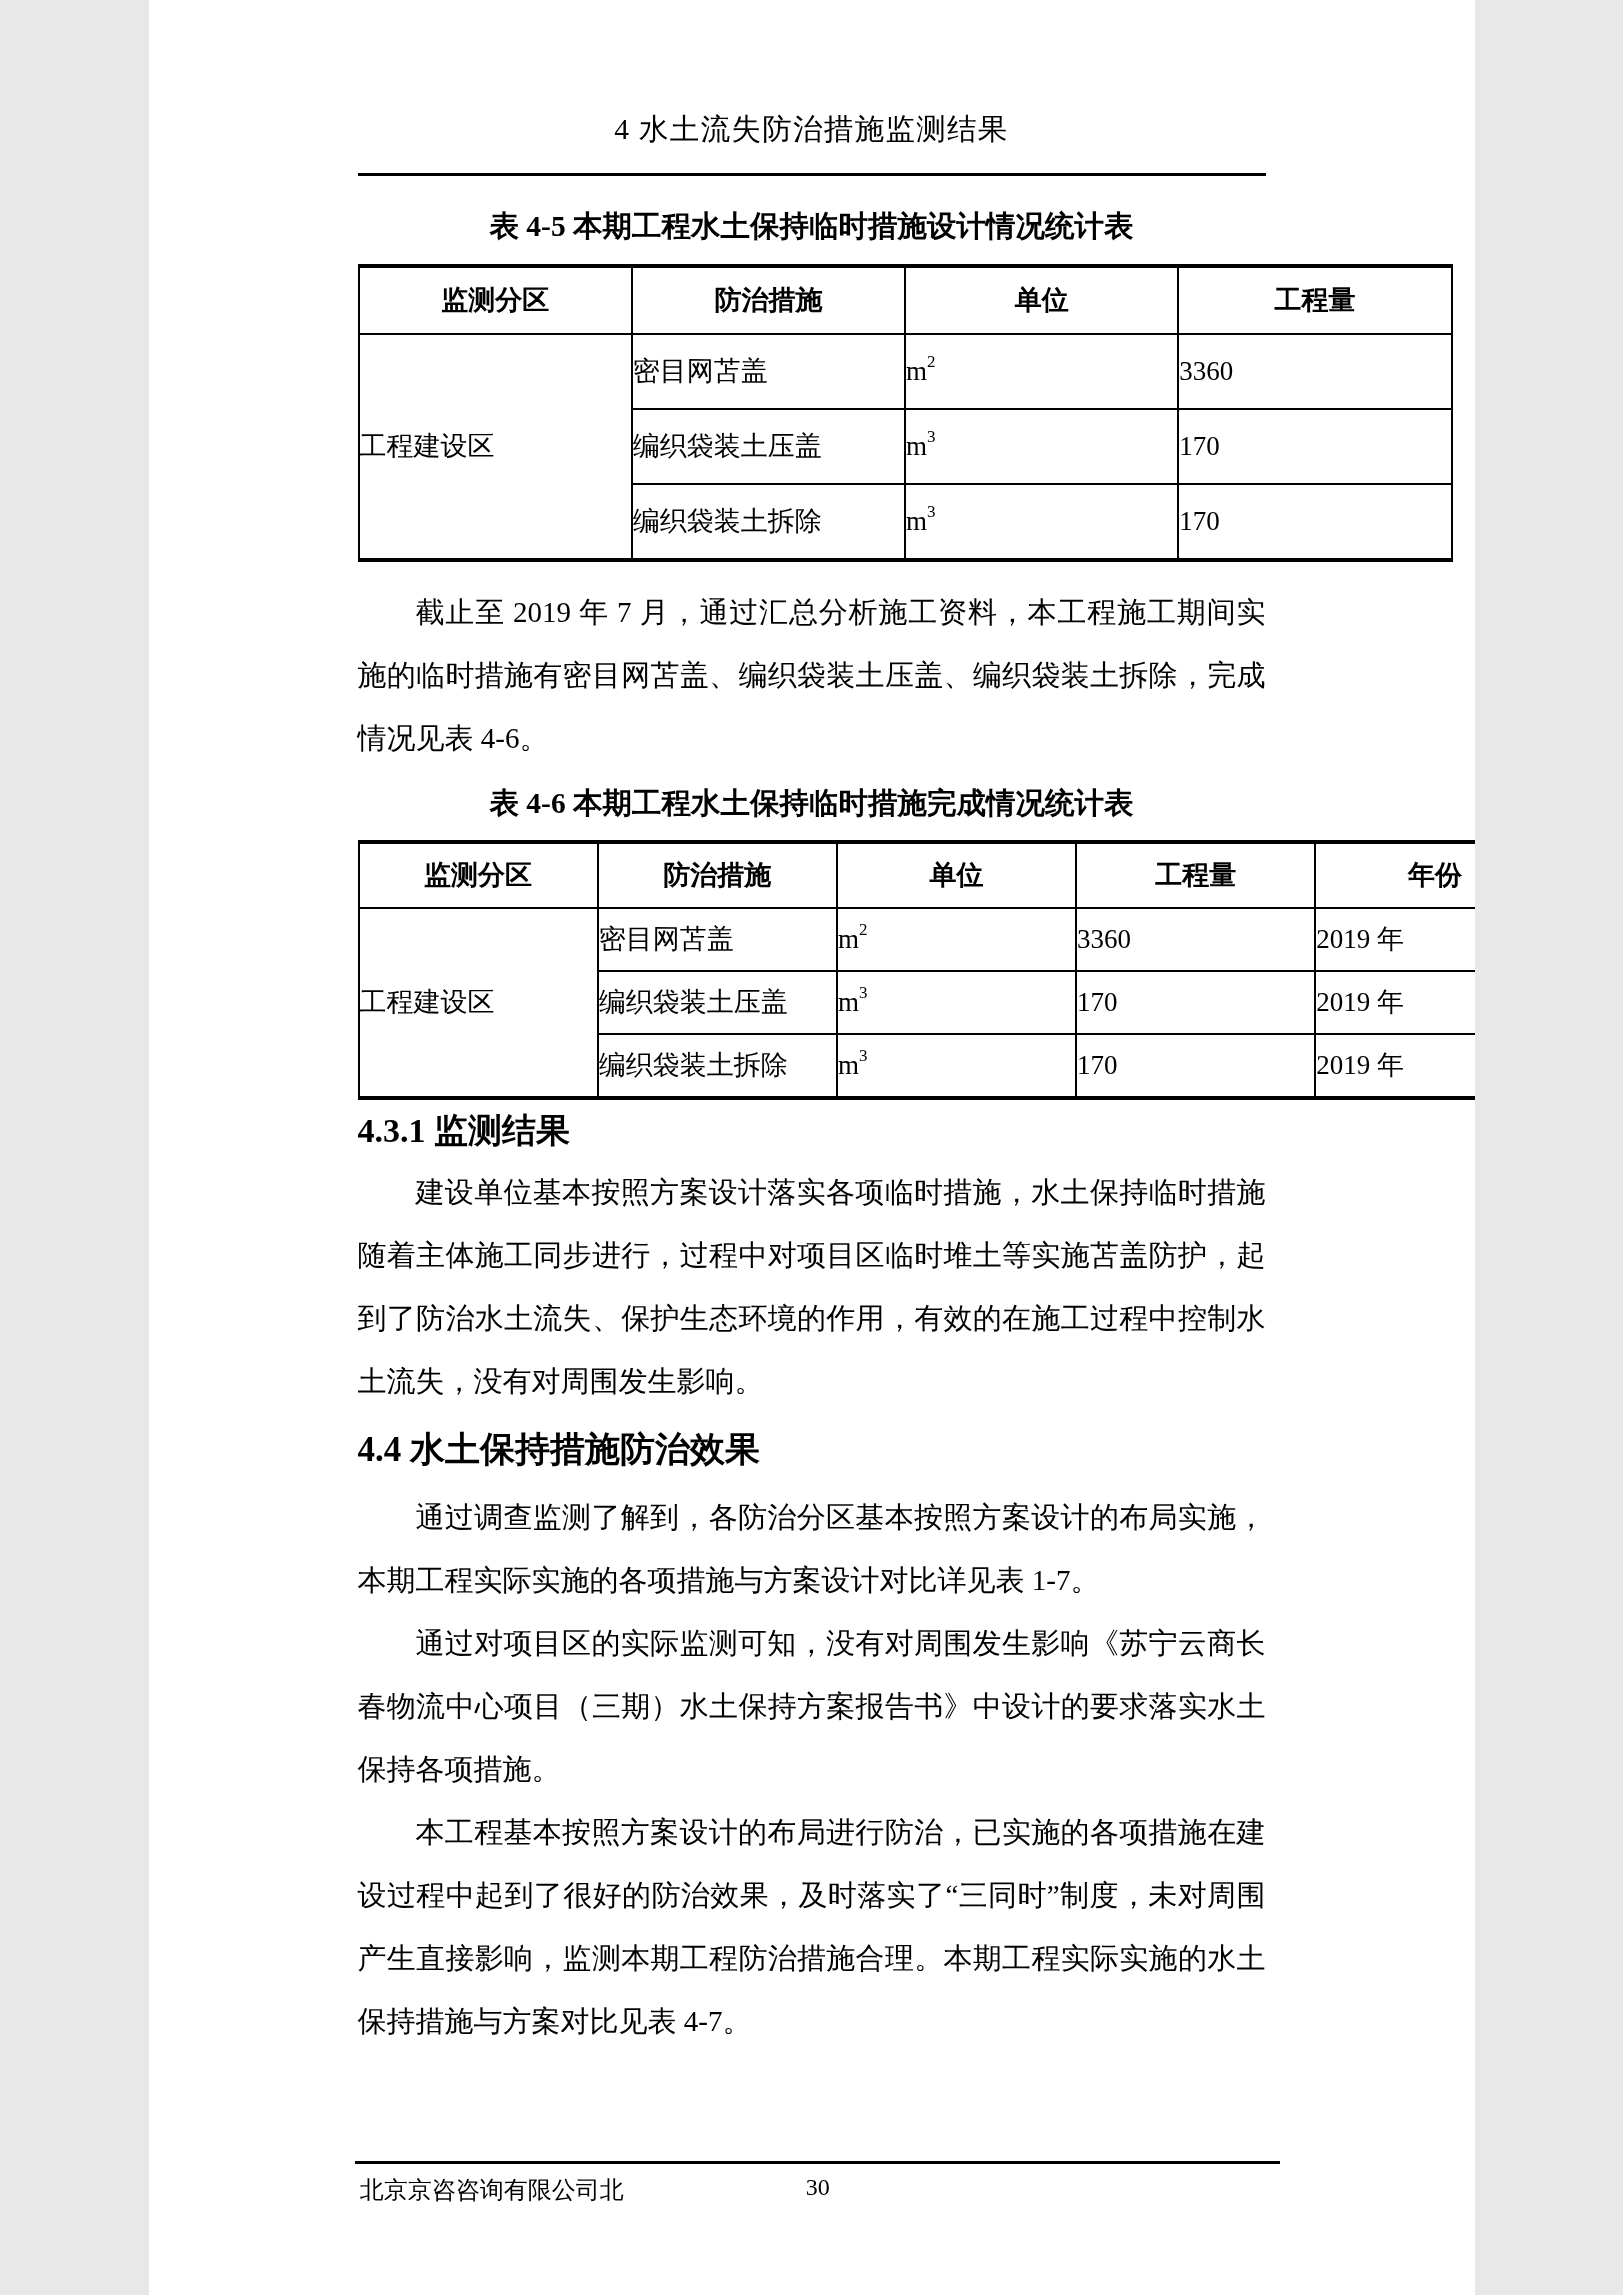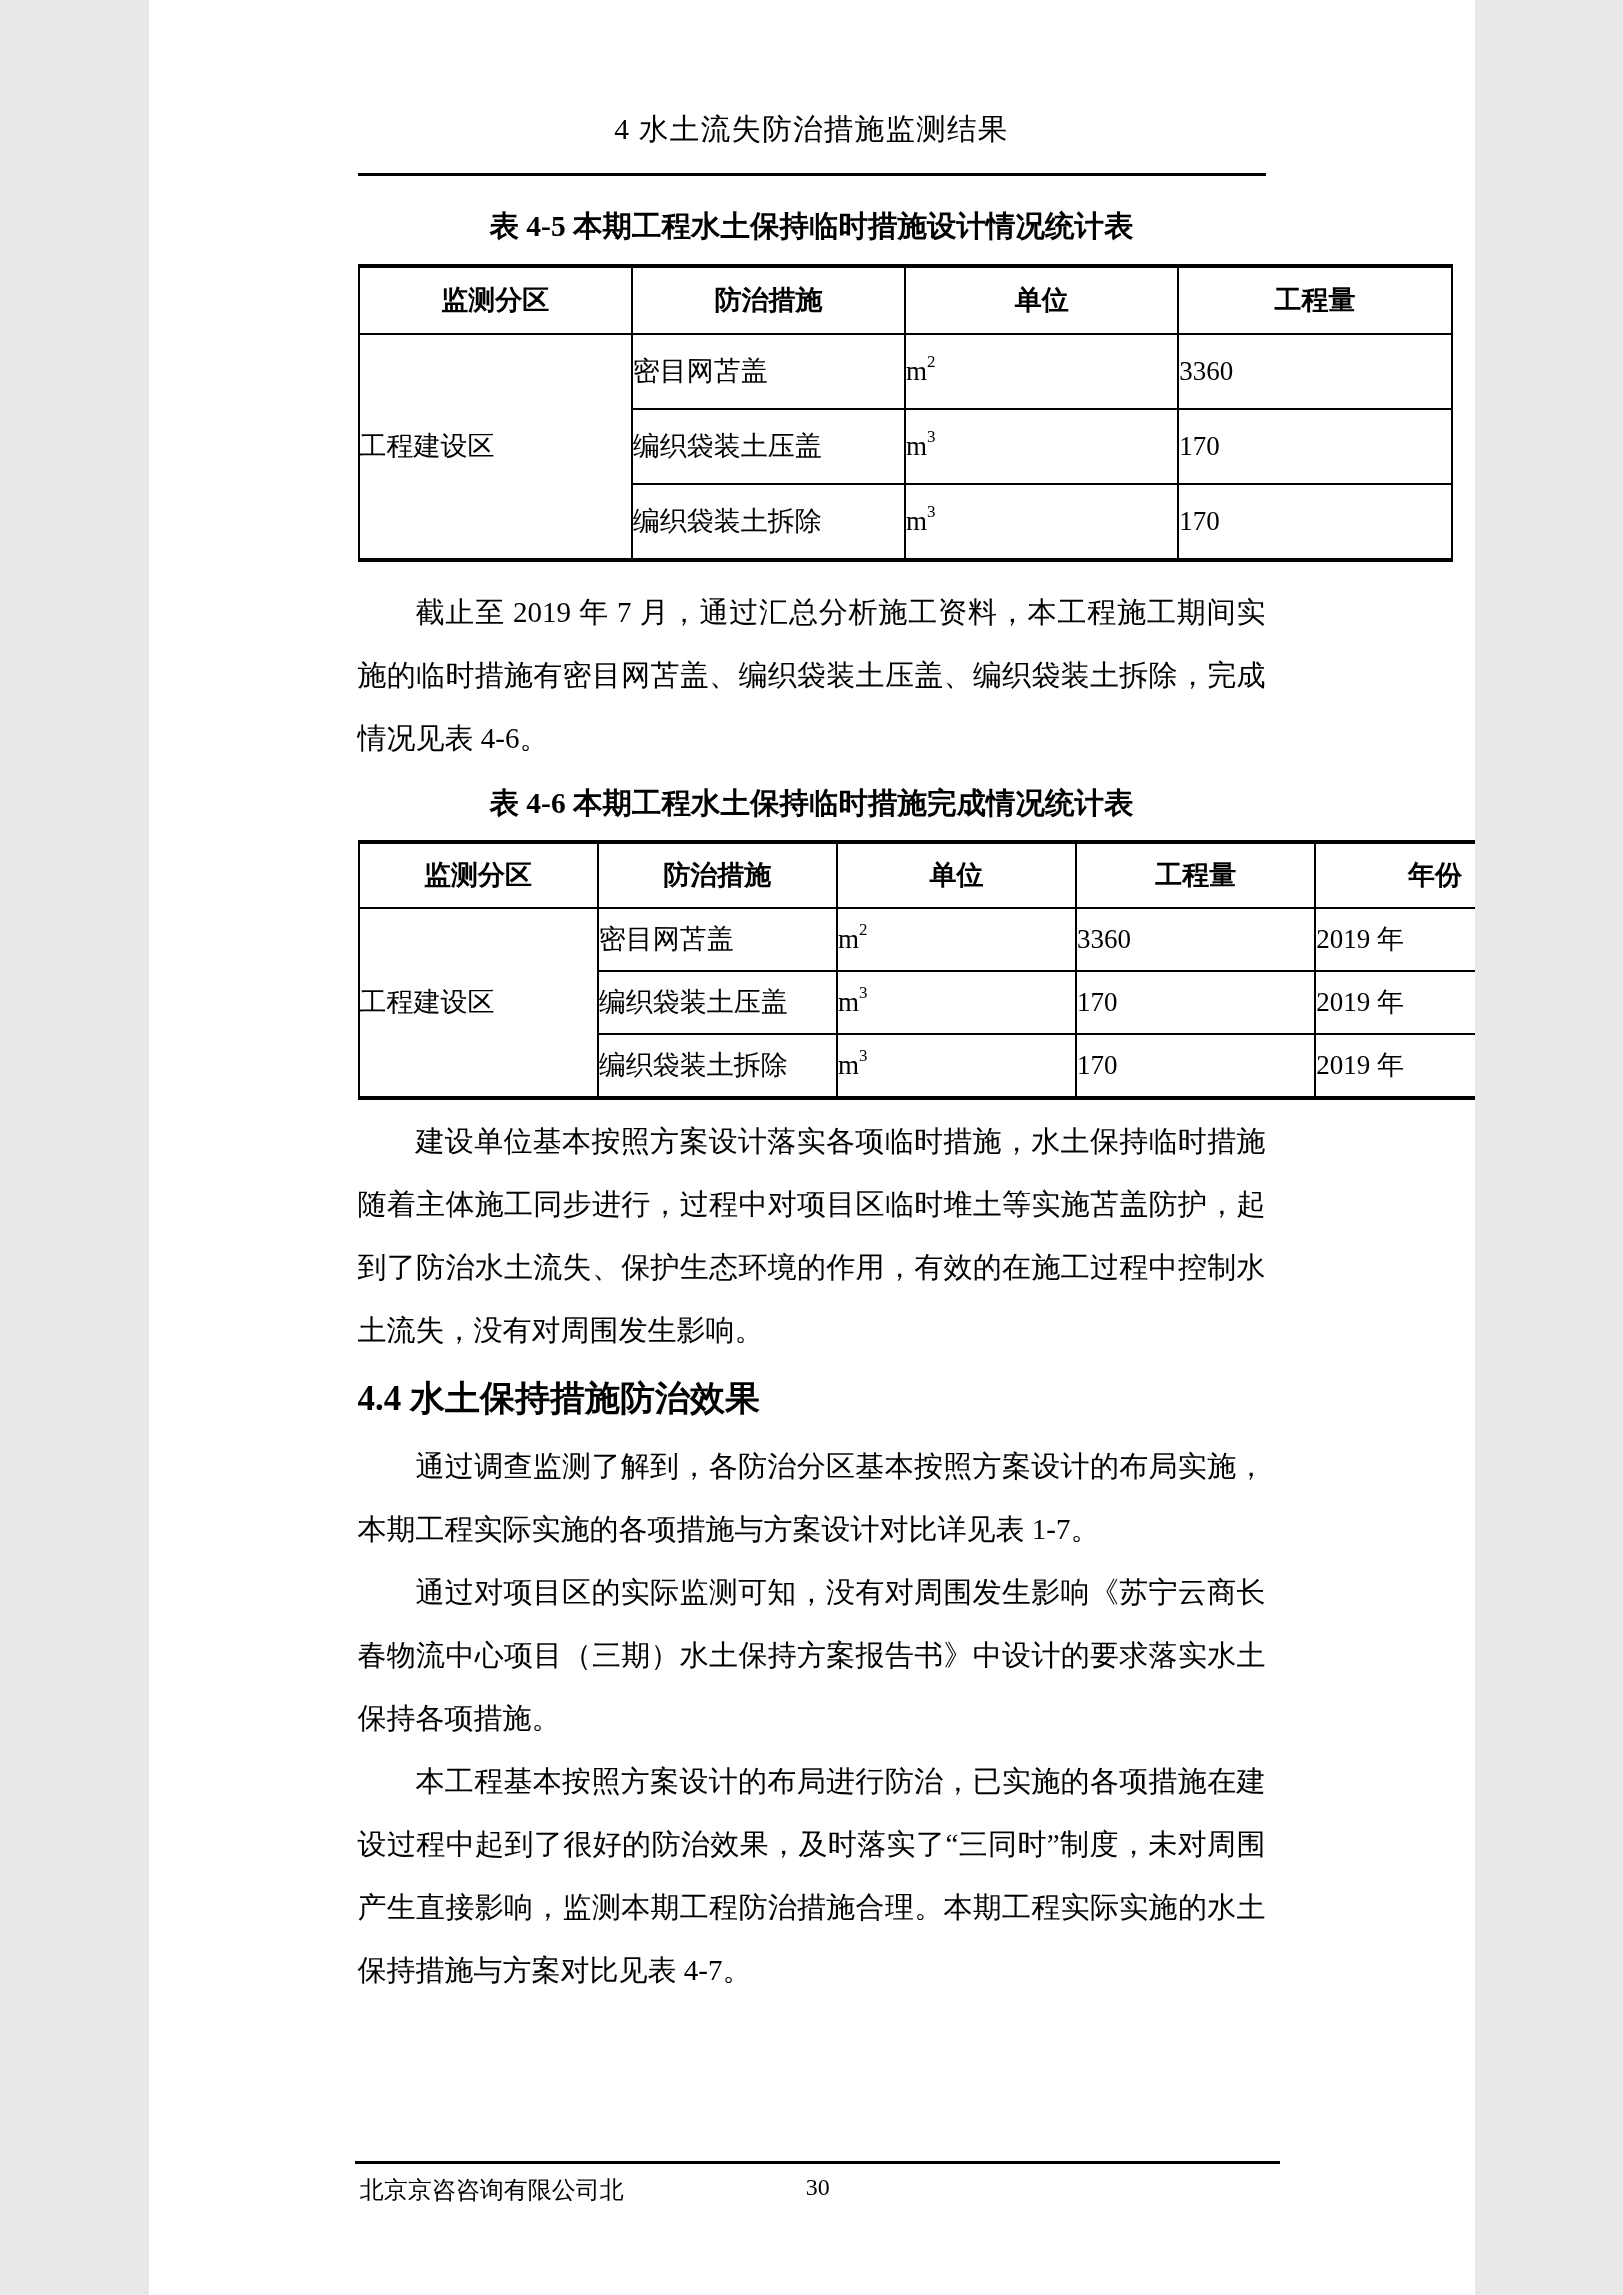"4.3.1 监测结果" h3.heading-431 { html: none -> <h3>4.3.1 监测结果</h3> }
